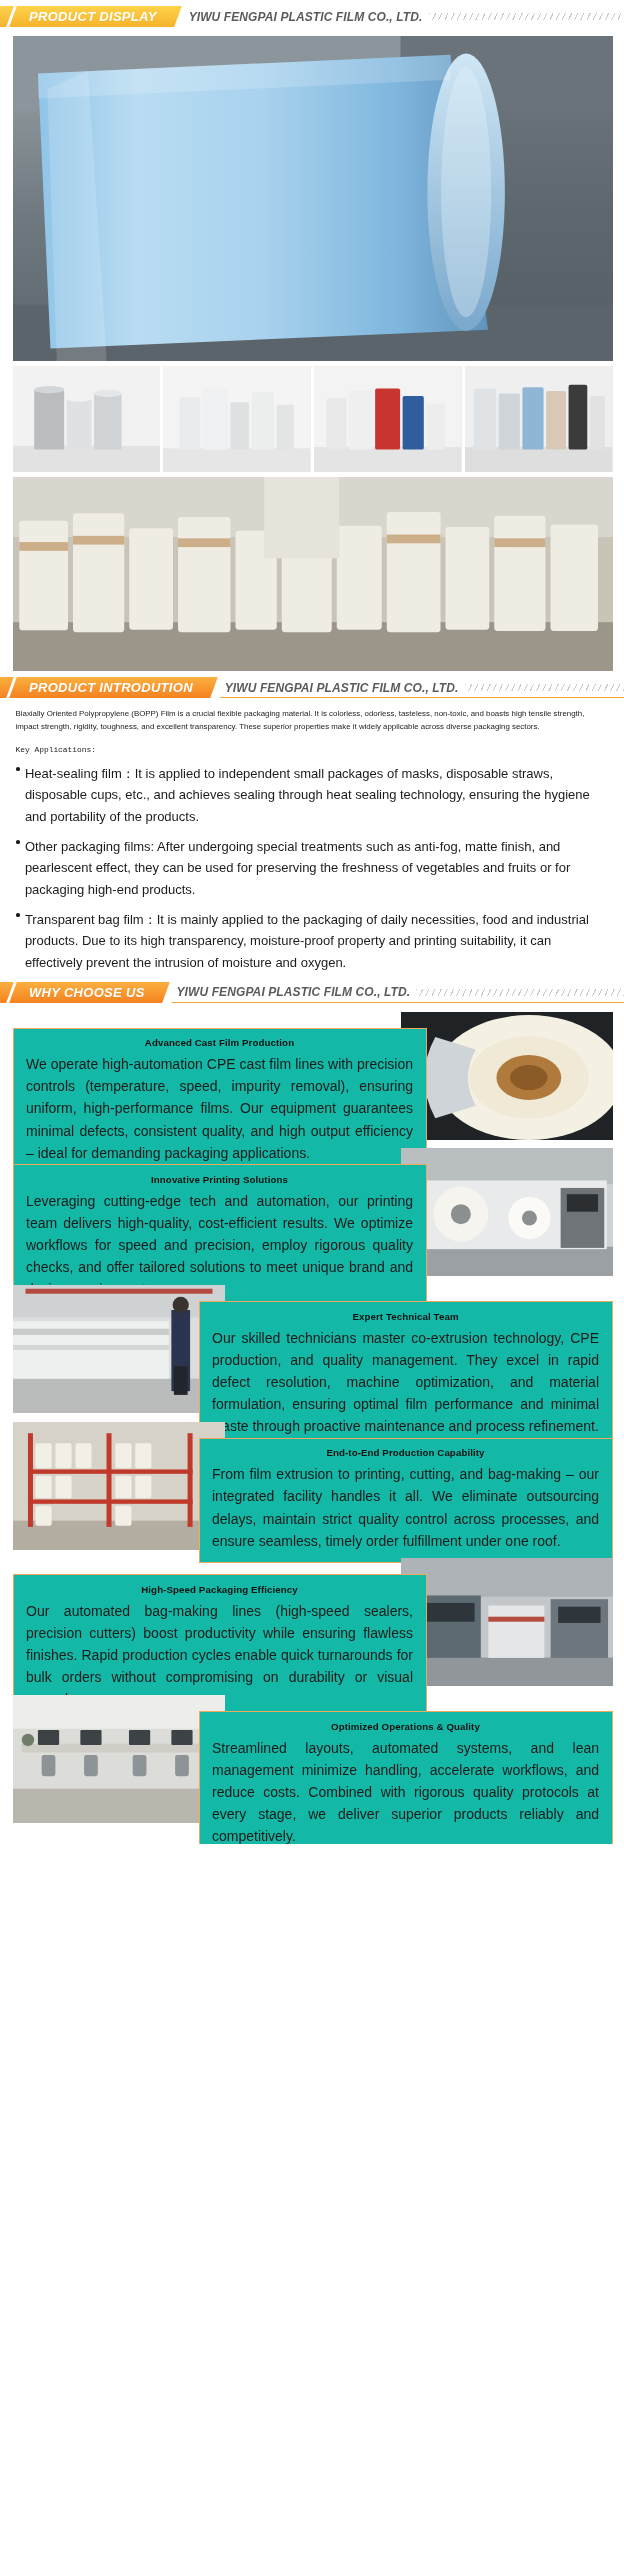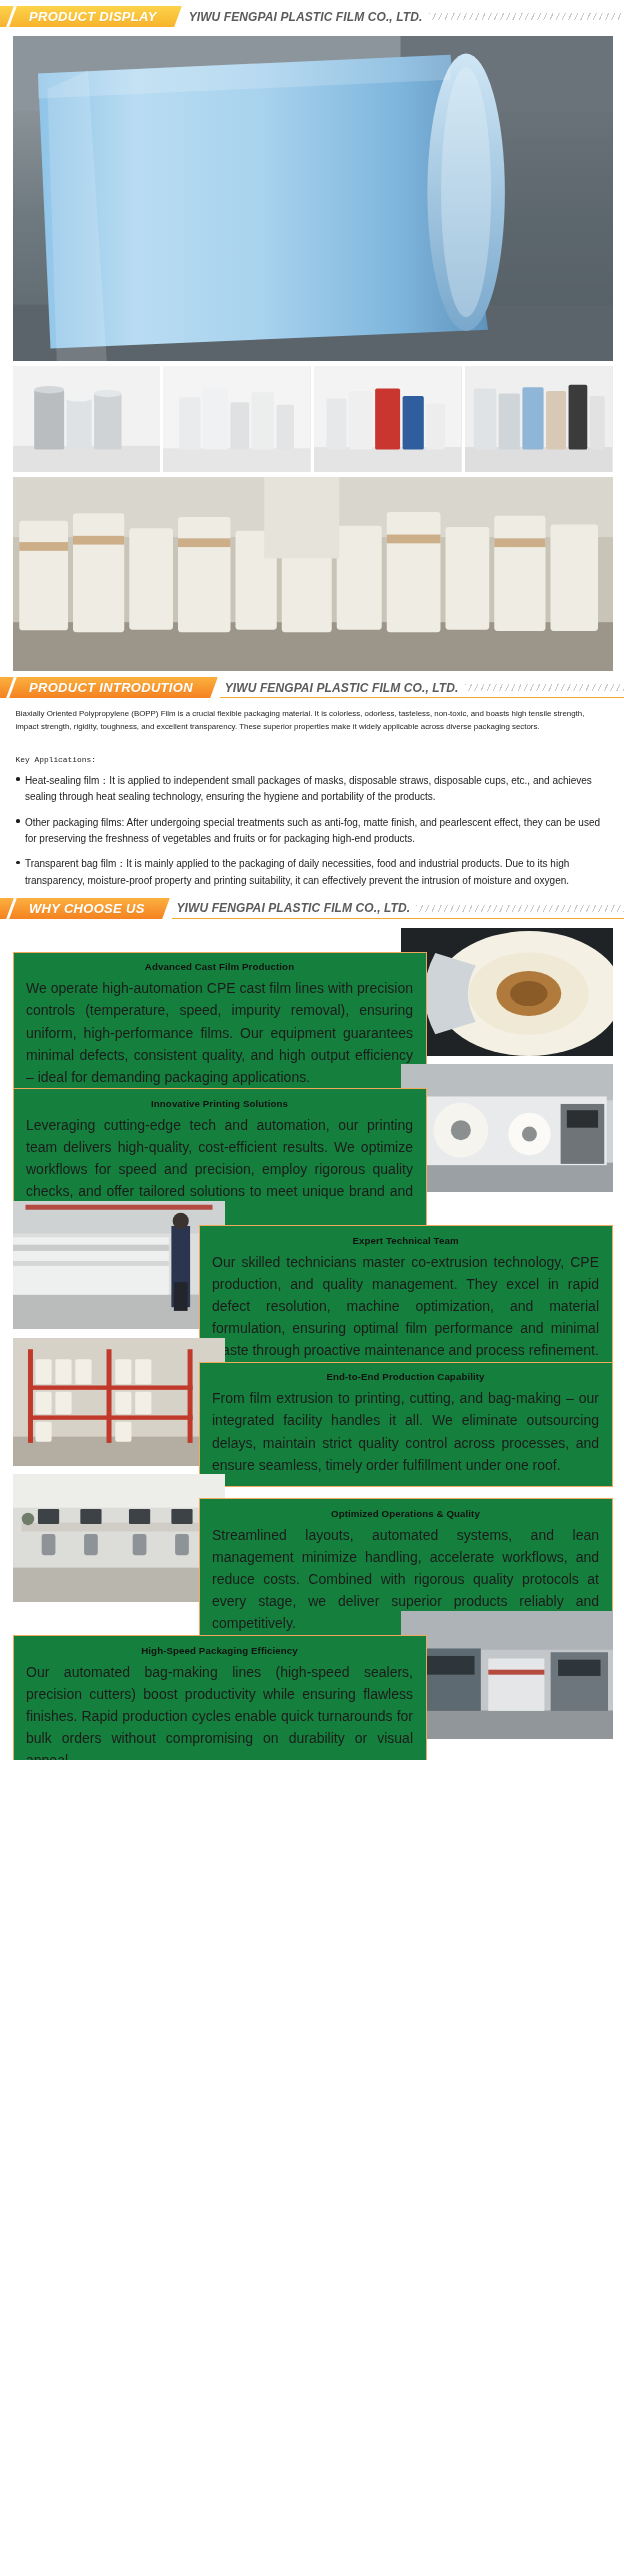"Biaxially Oriented Polypropylene (BOPP)" .intro .lead { margin-bottom: 20px -> 10px }
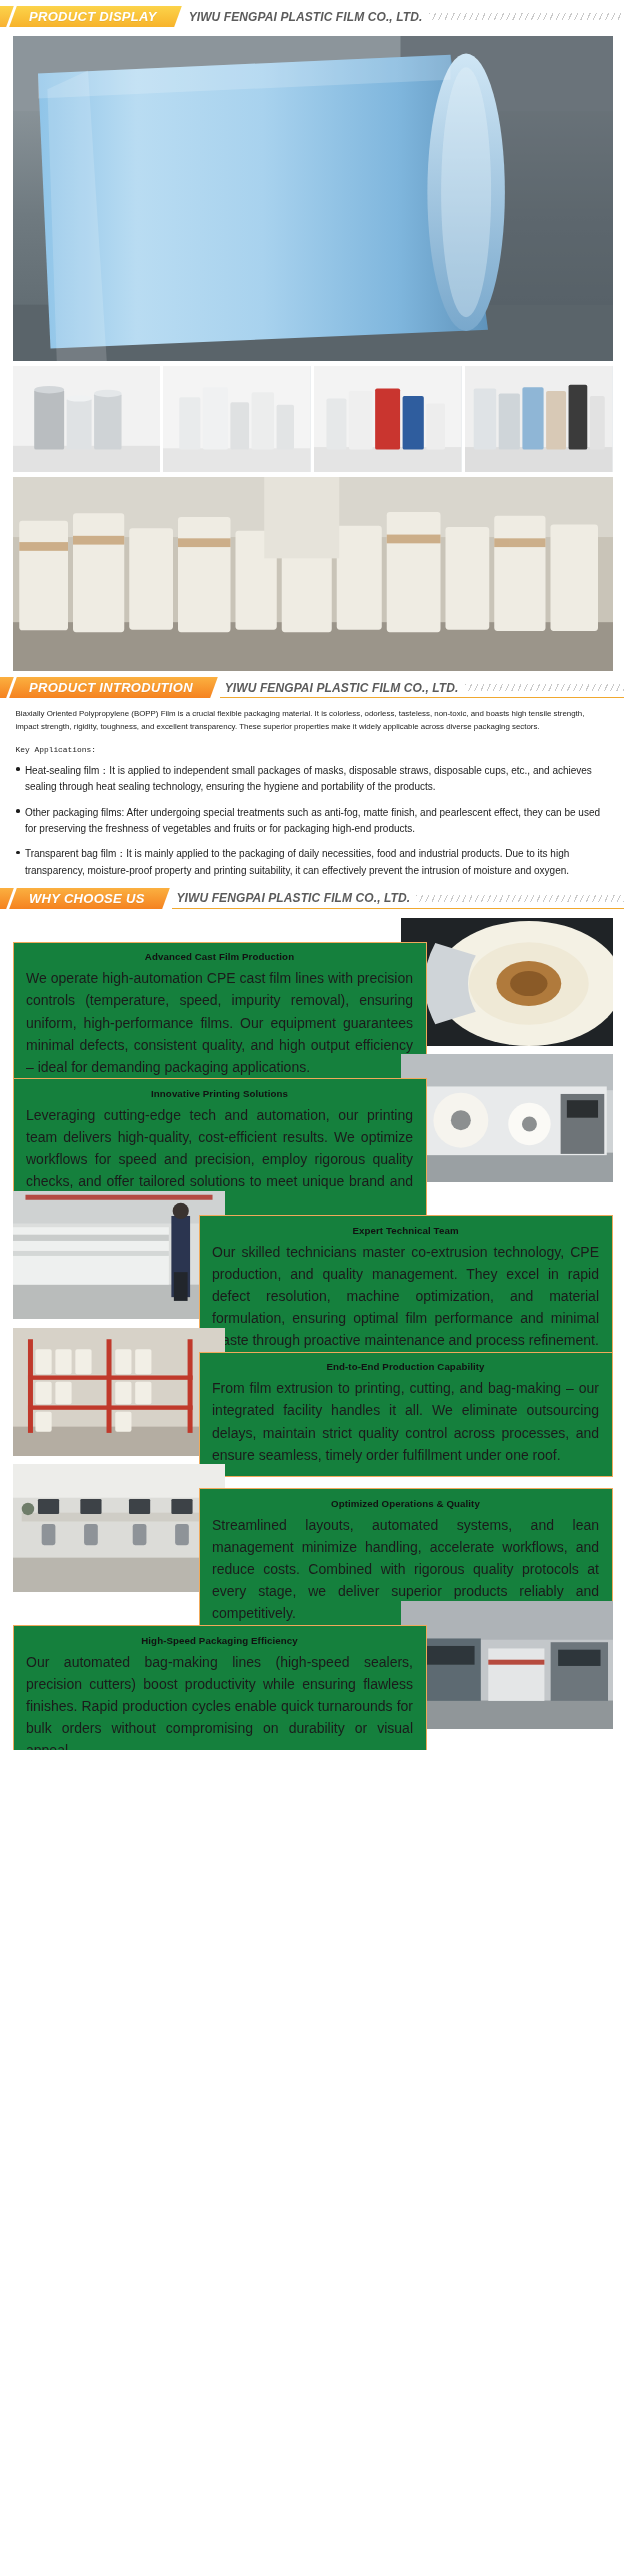"Heat-sealing film：It is applied to" .bullets li { font-size: 10px -> 13px }
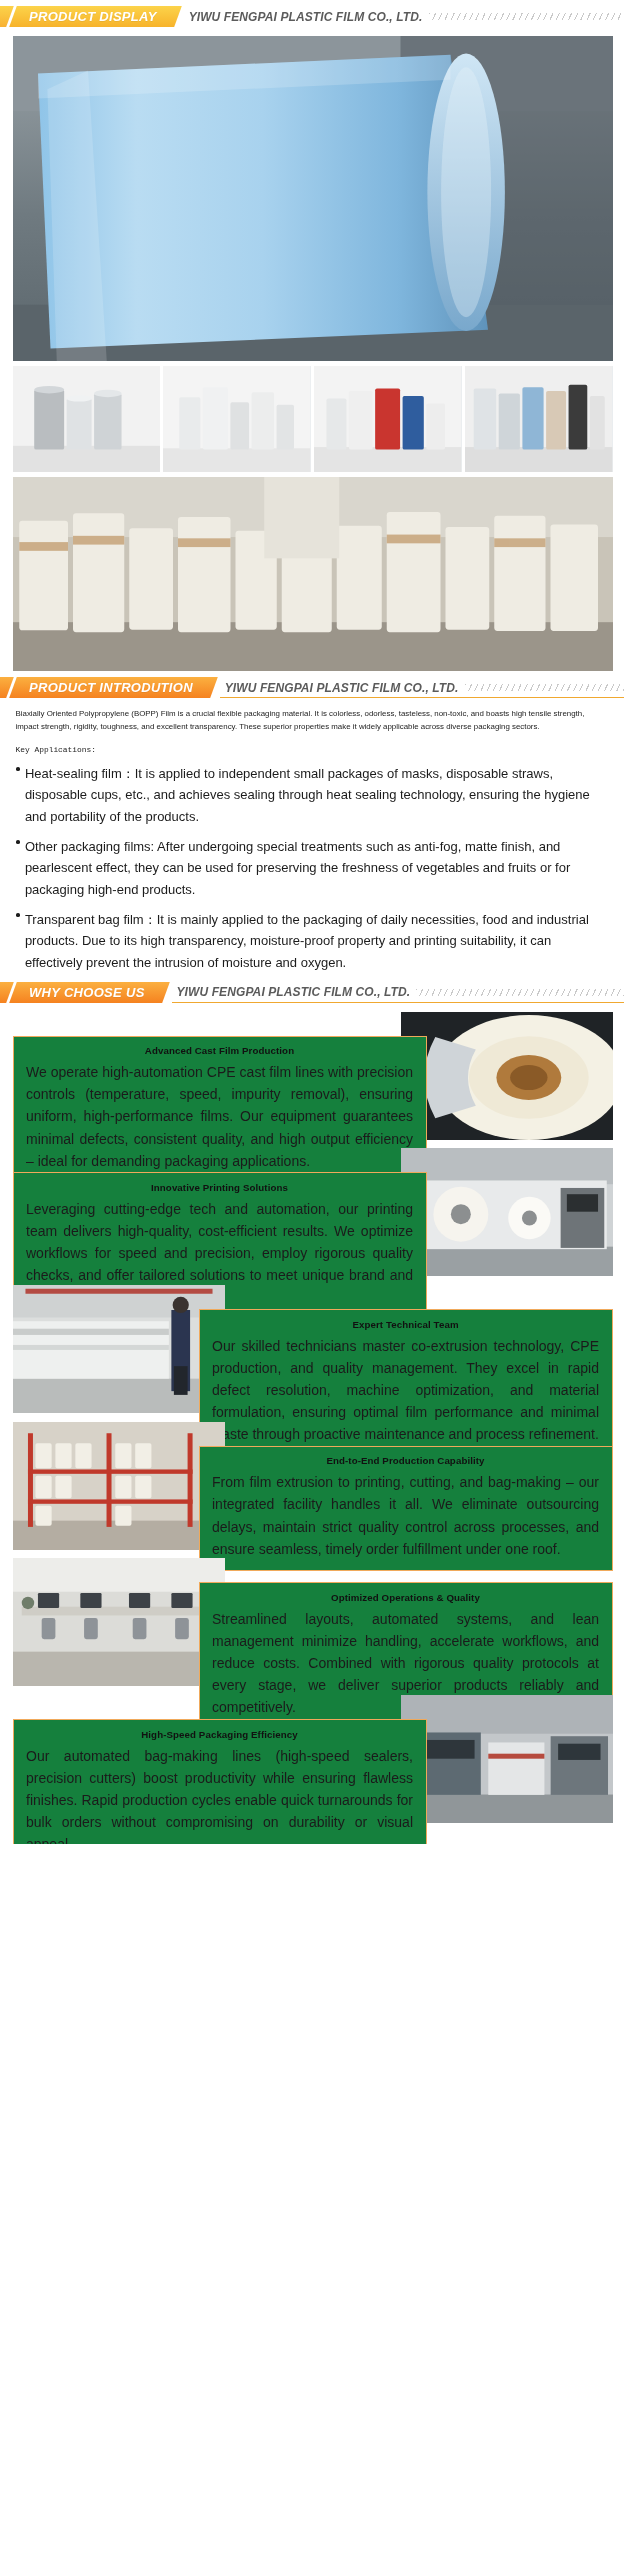"Advanced Cast Film Production" .feature .card { background: #15803d -> #14b8a6; top: 24px -> 16px }
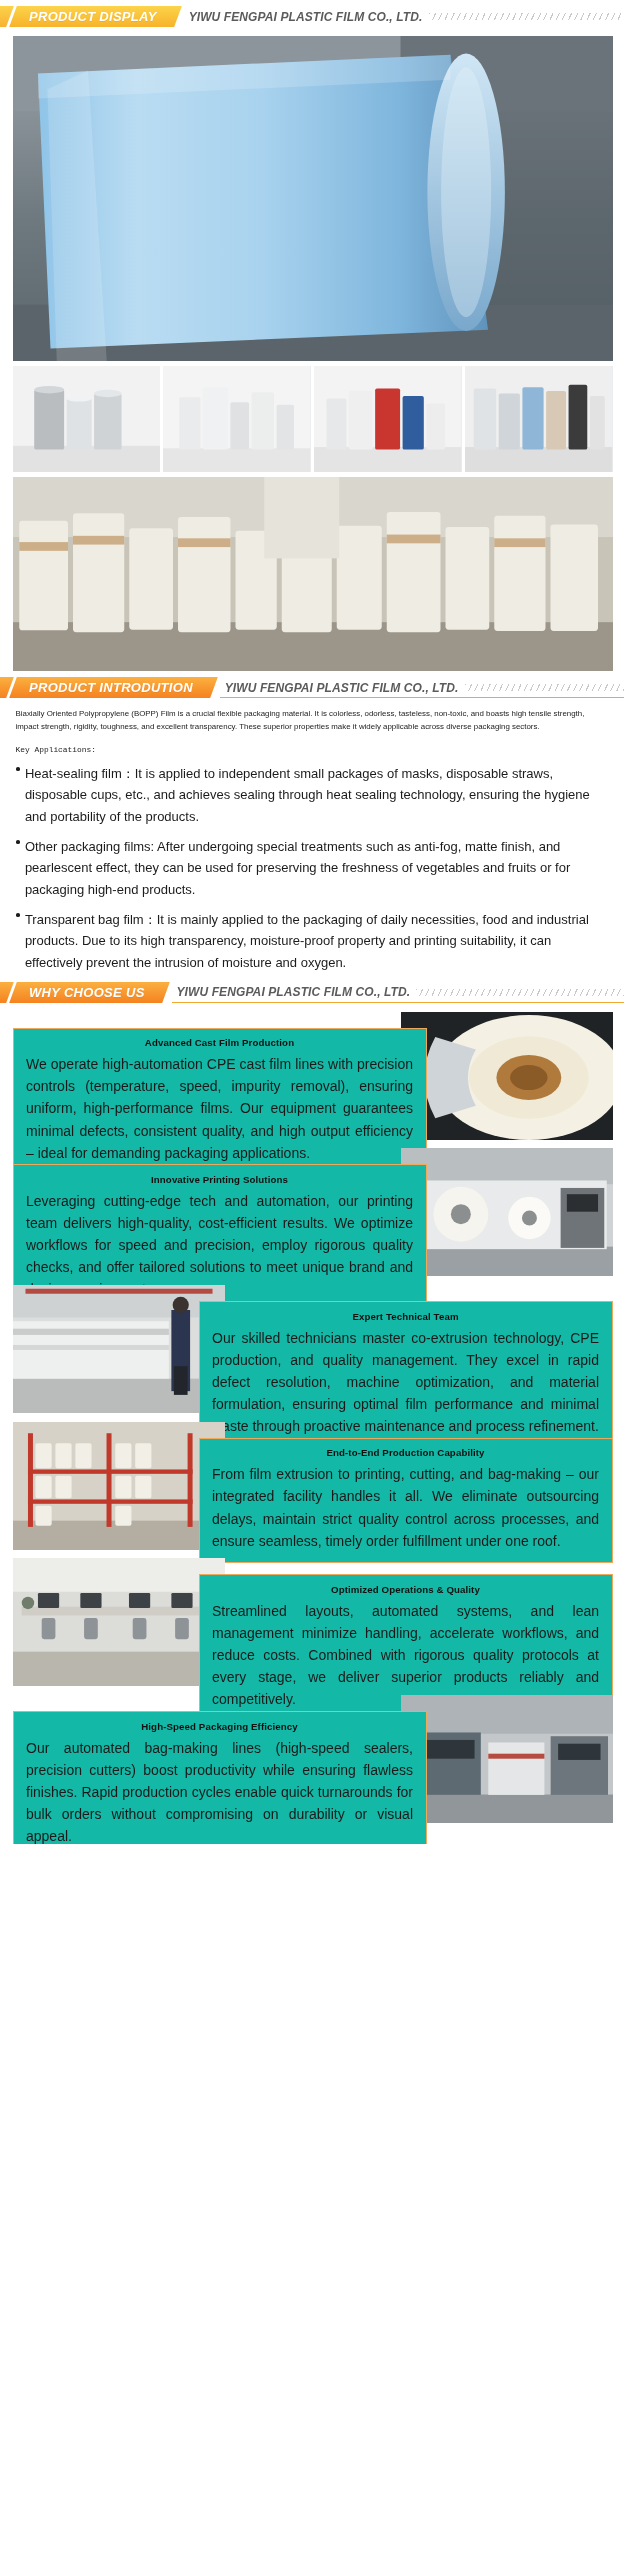"Optimized Operations & Quality" div.feature { order: before "High-Speed Packaging Efficiency" -> after "High-Speed Packaging Efficiency" }
